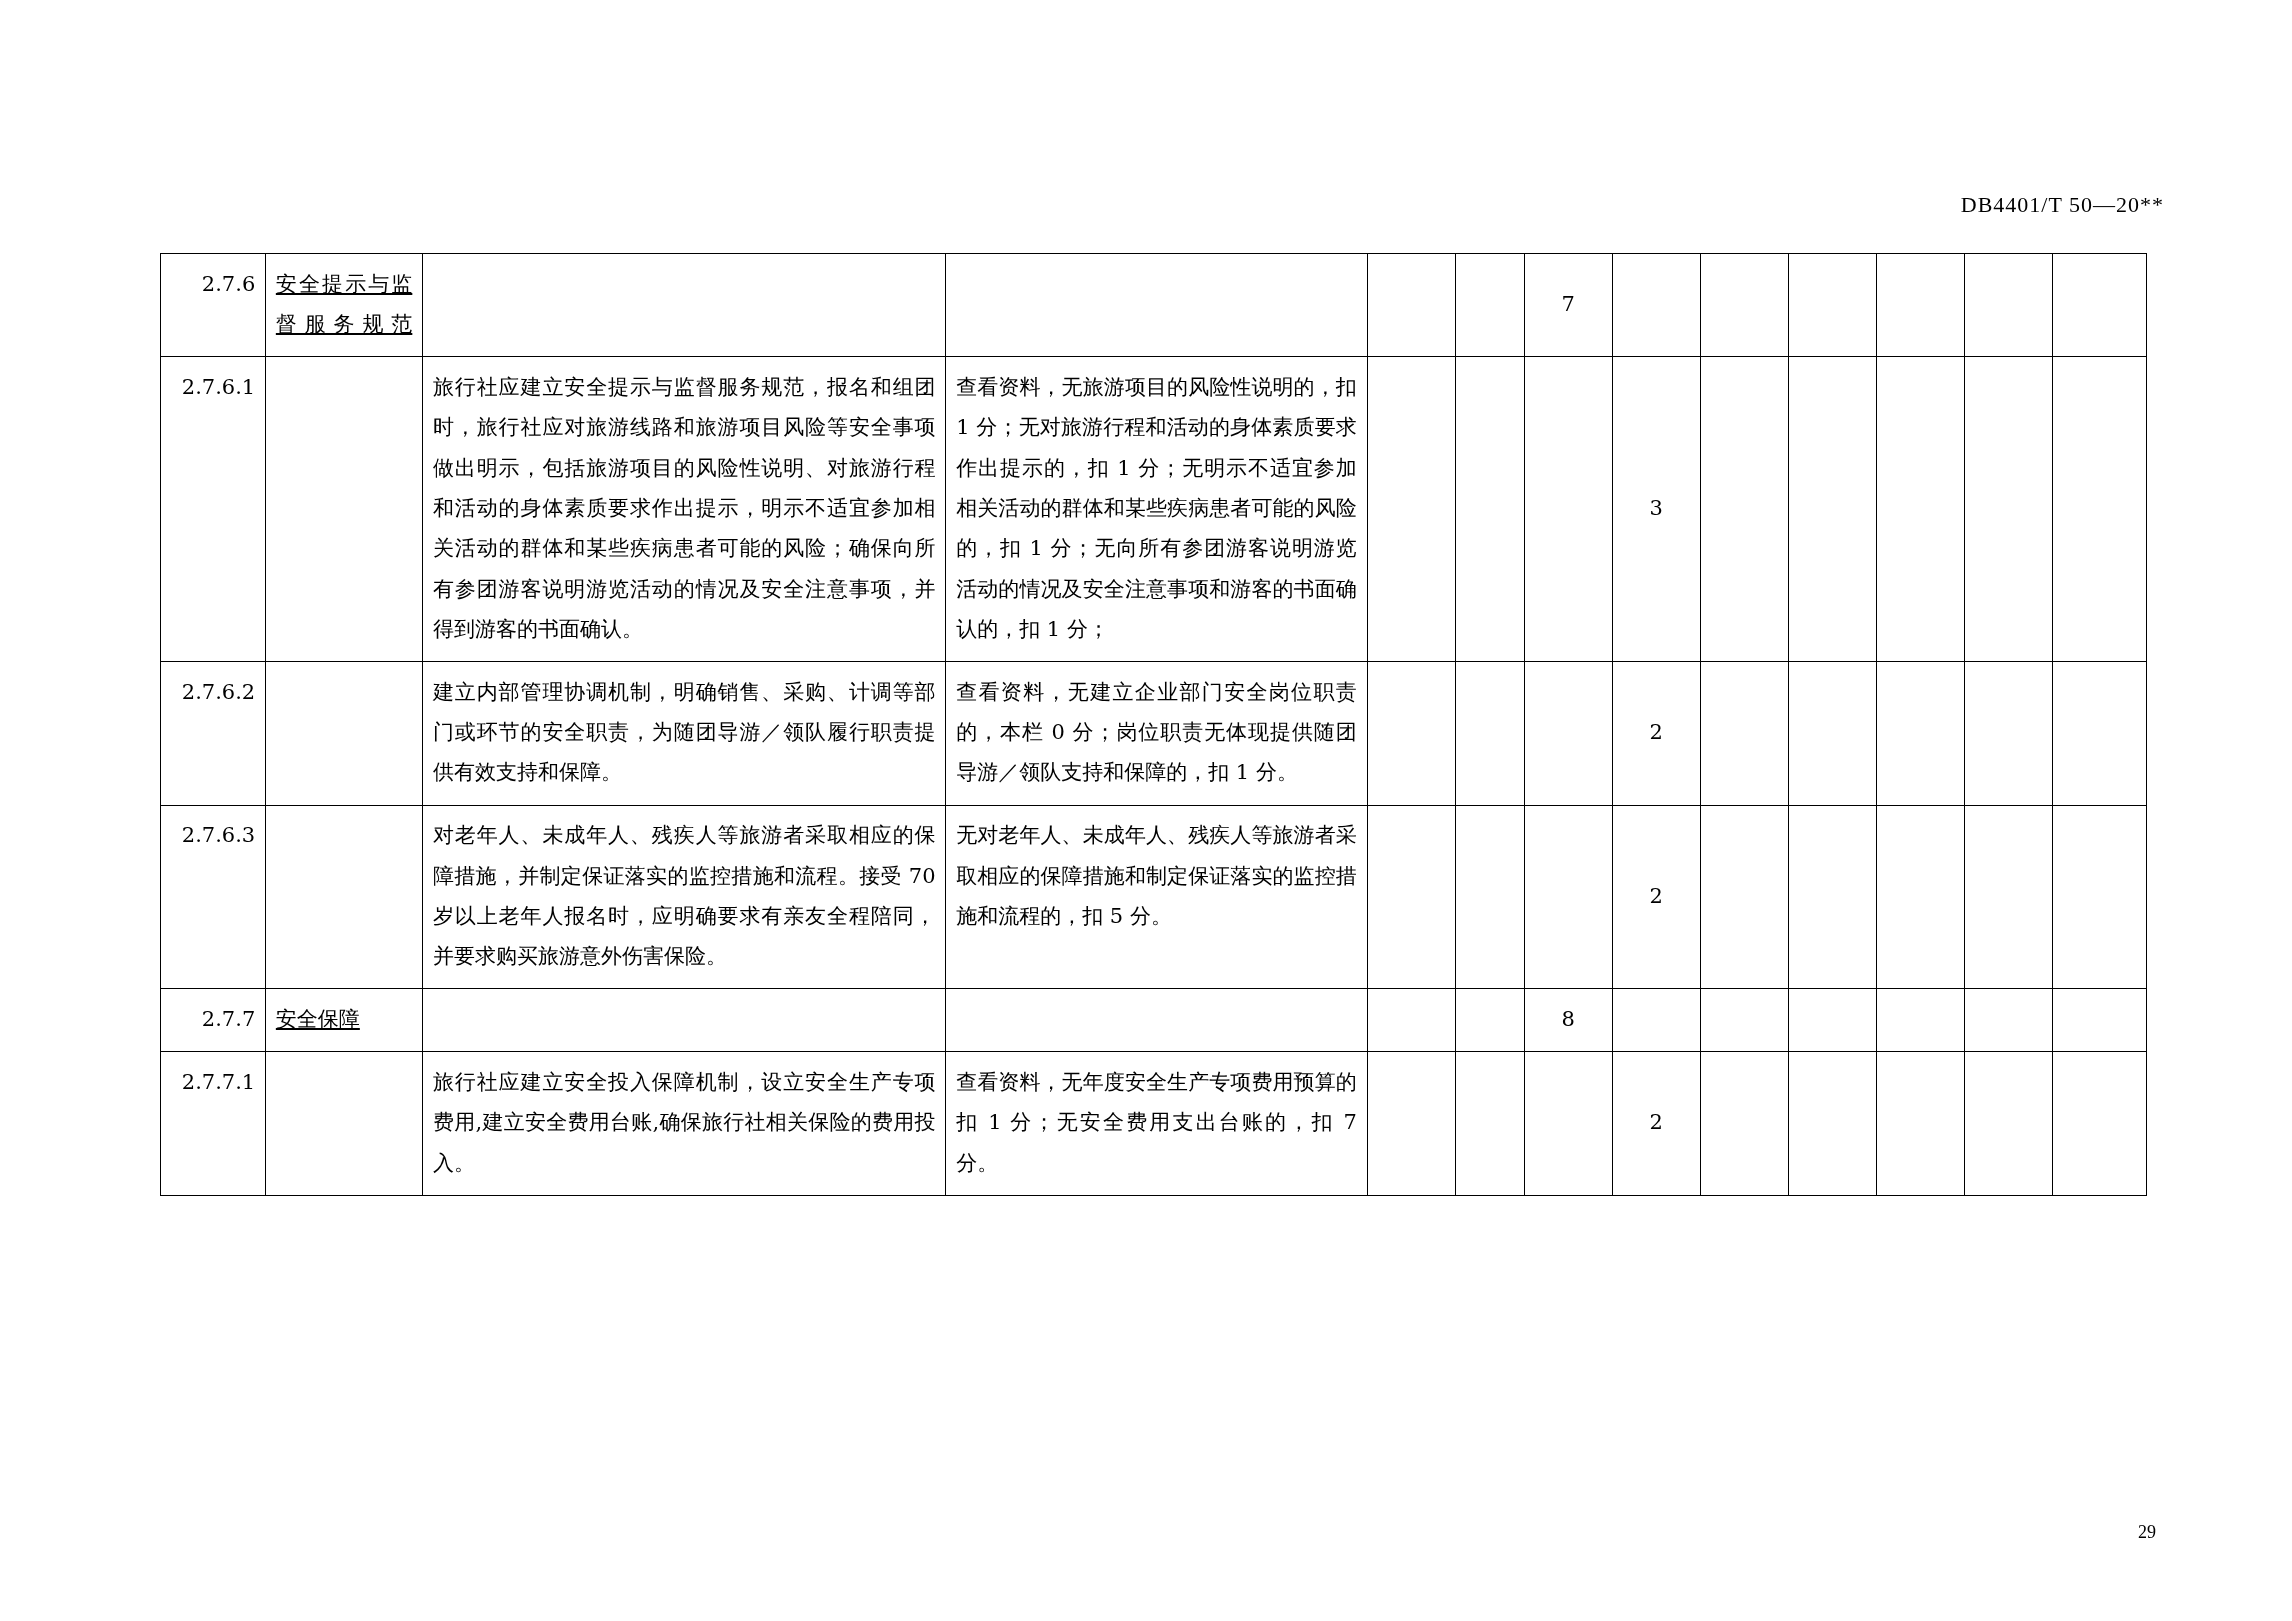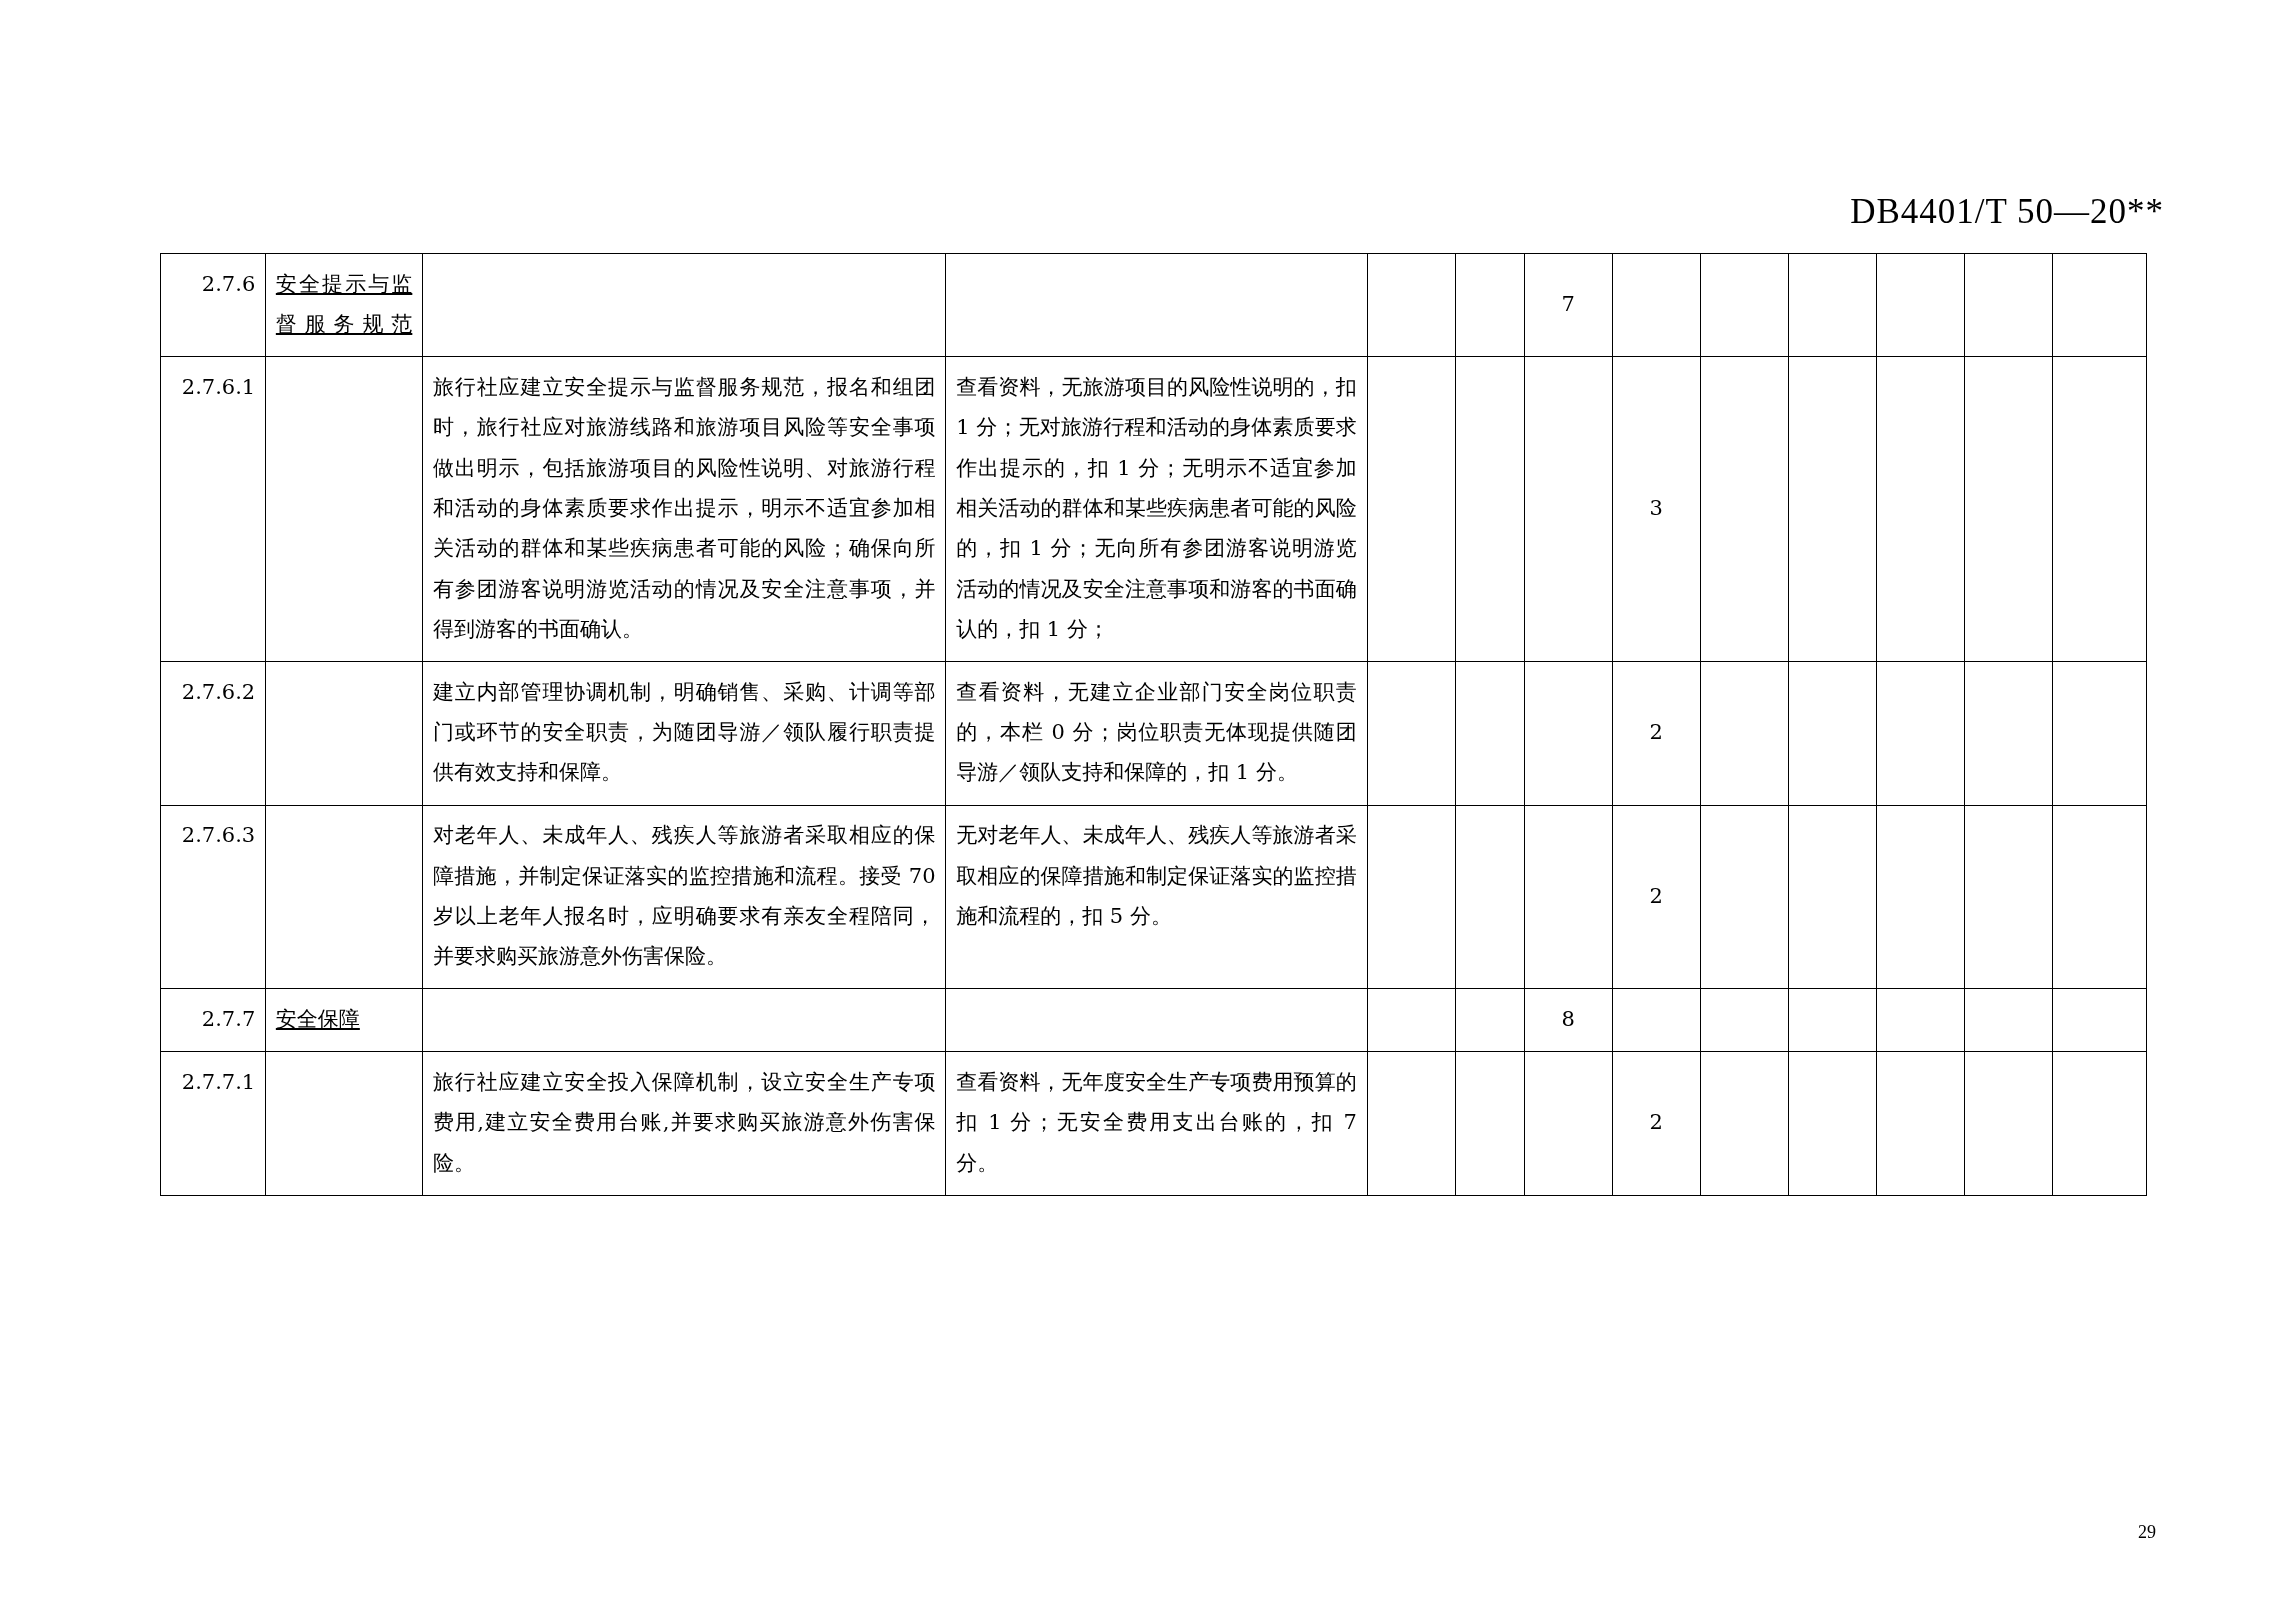"DB4401/T 50—20**" .header { font-size: 35px -> 22px }
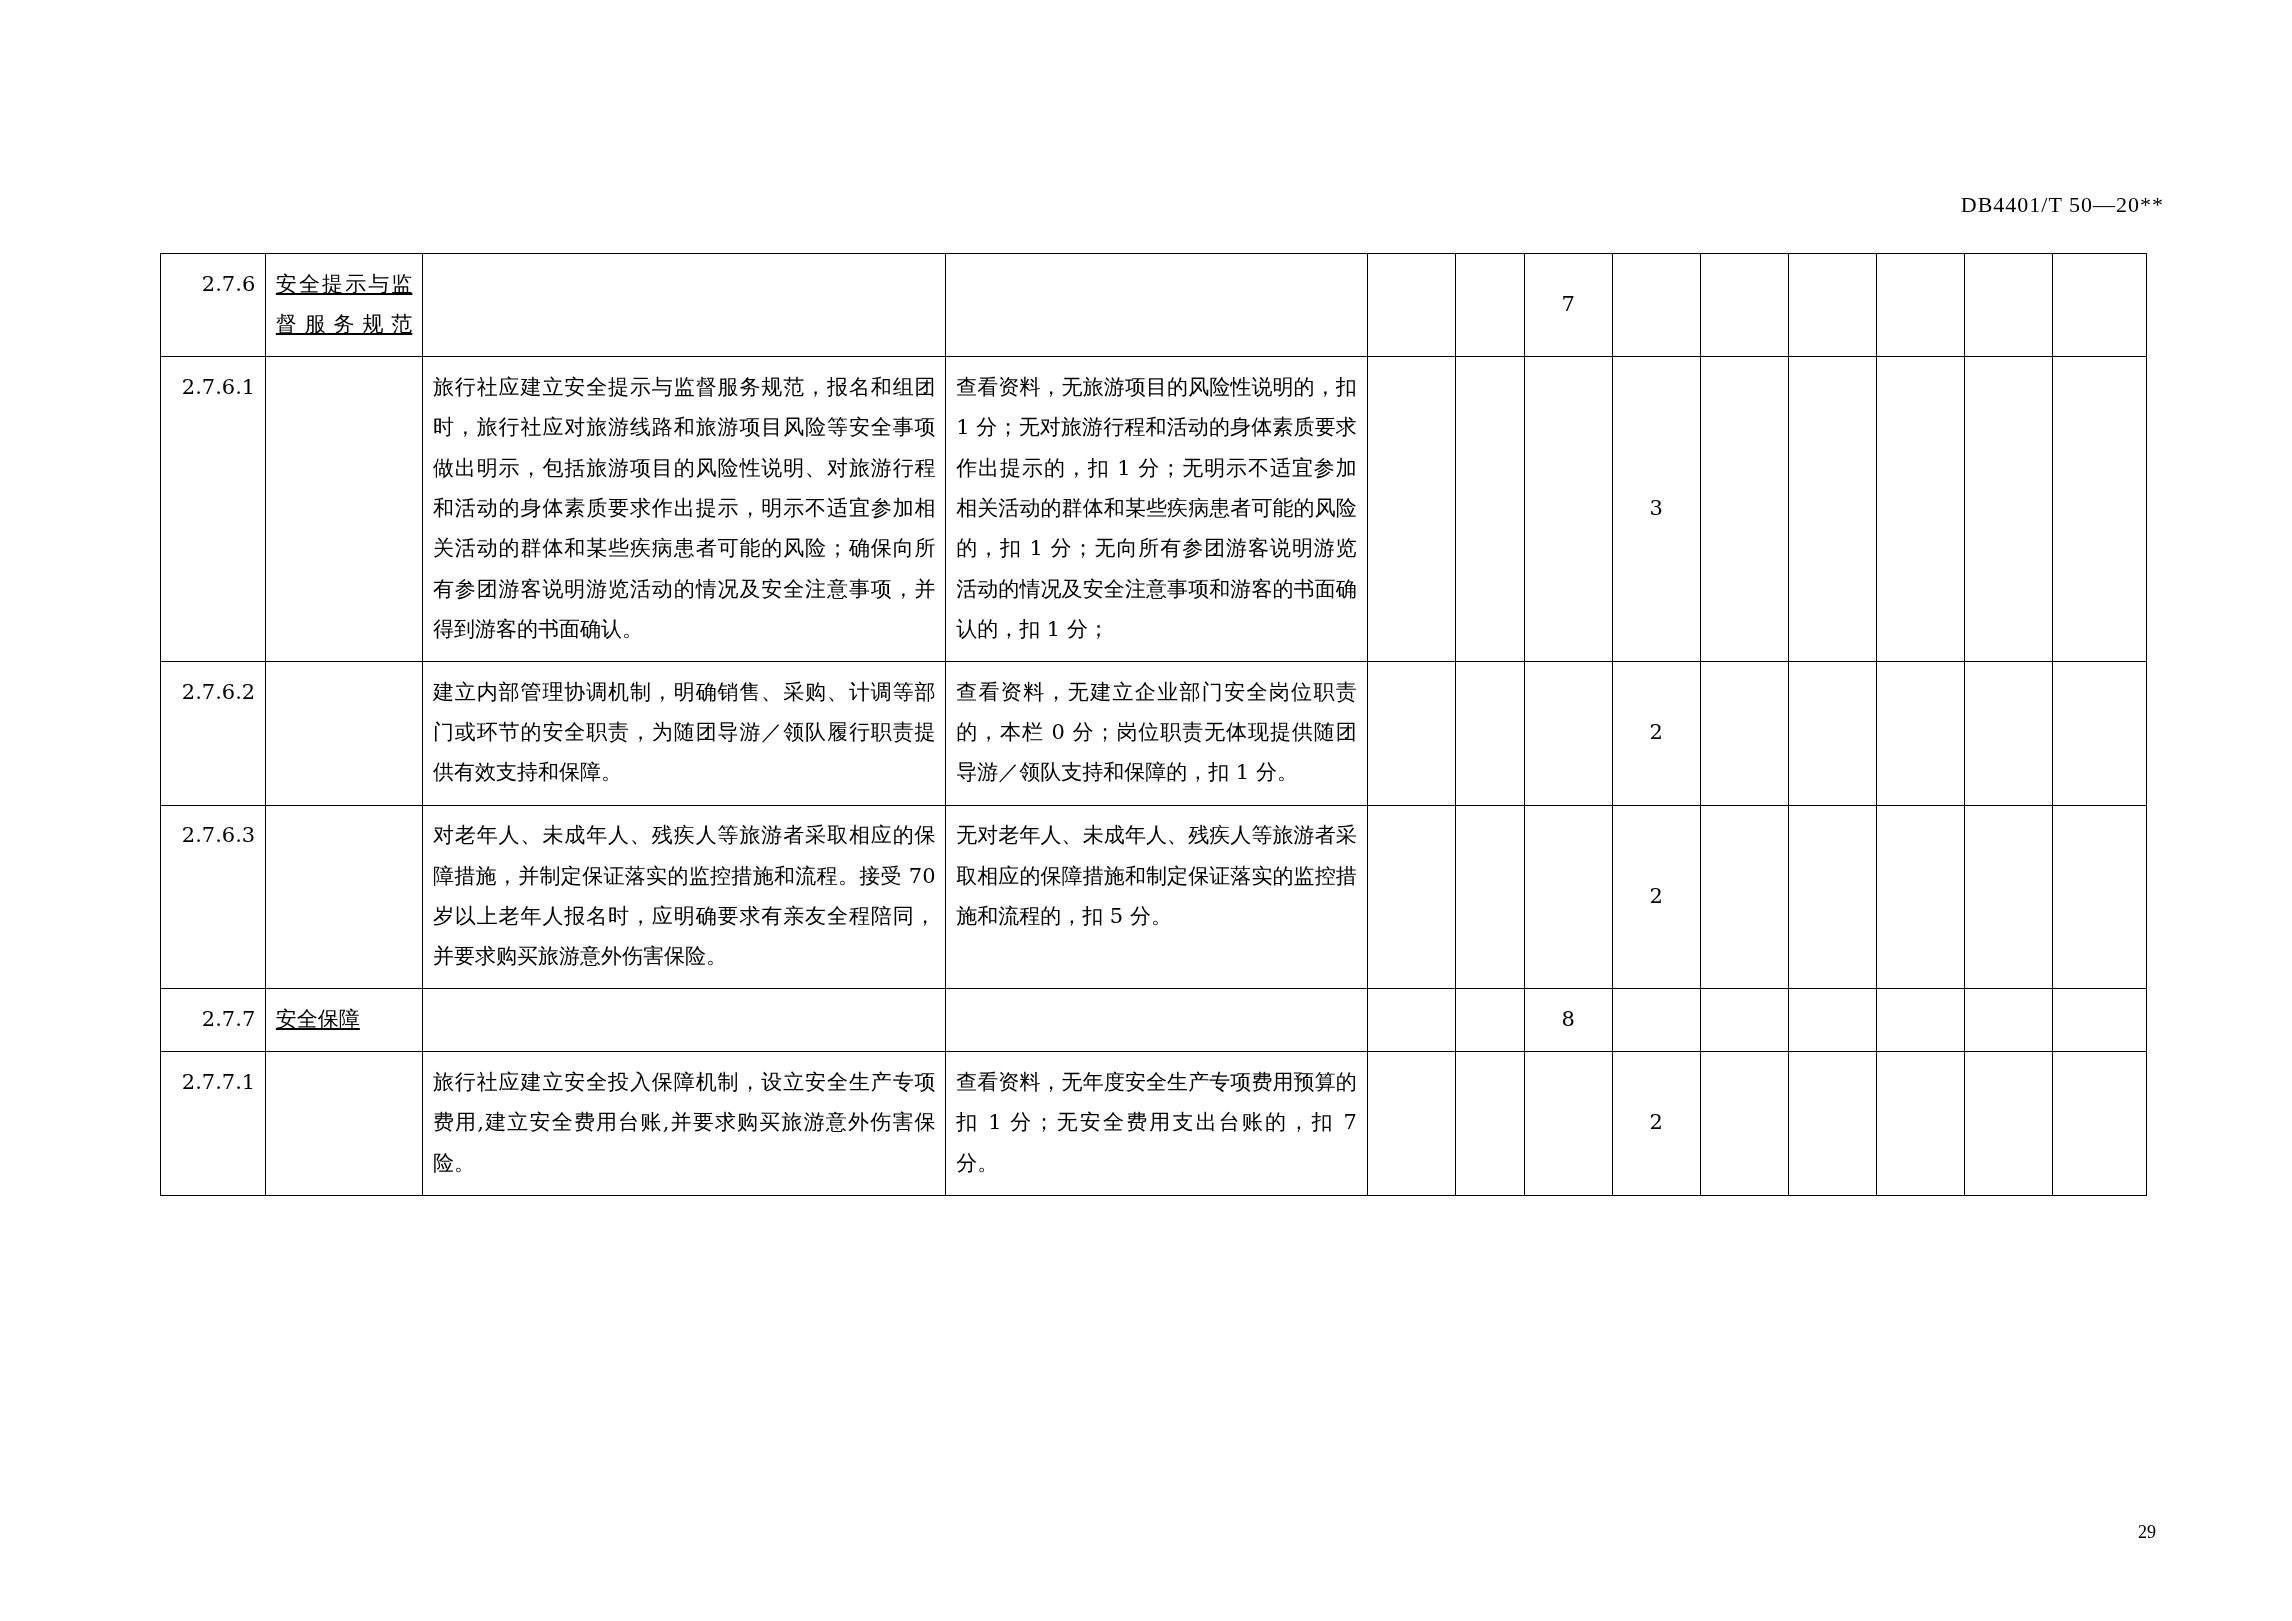"旅行社应建立安全投入保障机制，设立安全生产专项费用,建立安全费用台账,并要求购买" td.c-req { text: ,并要求购买旅游意外伤害保险 -> ,确保旅行社相关保险的费用投入 }
